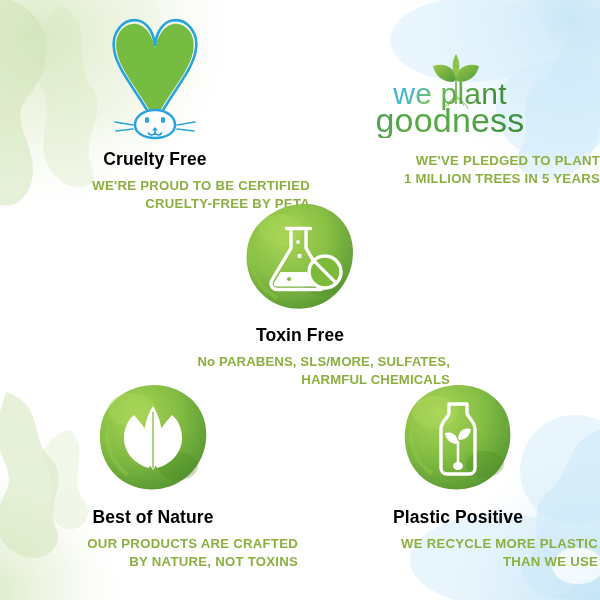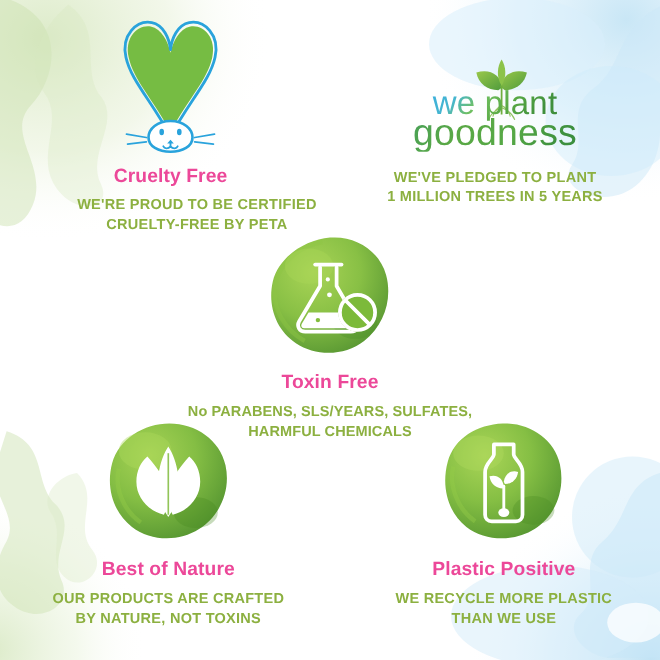"Cruelty Free" .title { color: #ec4899 -> #000000 }
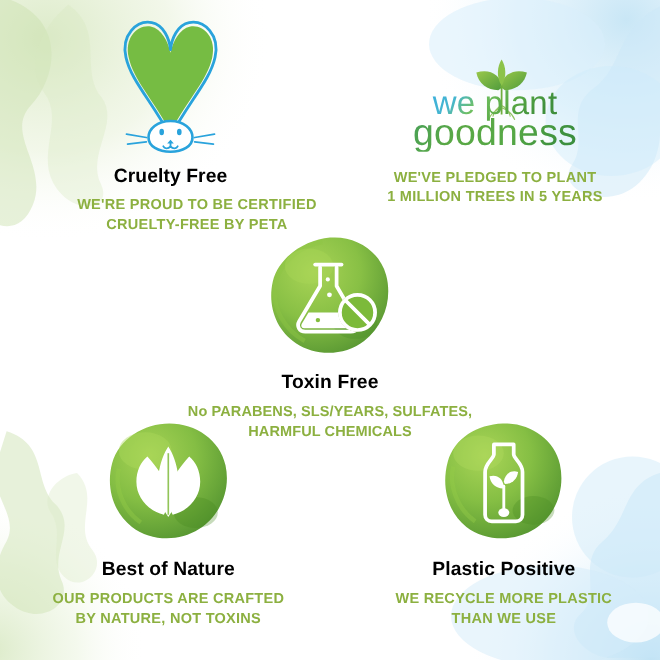"WE'VE PLEDGED TO PLANT" .desc { text-align: none -> right }
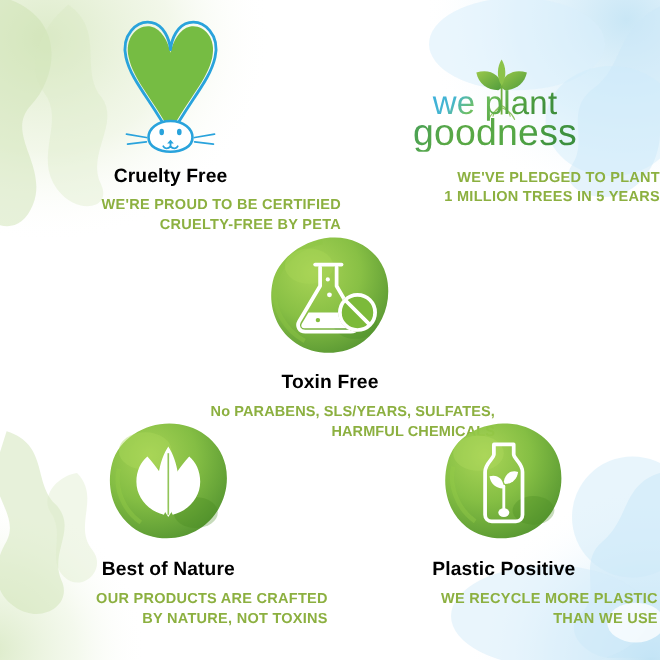"Toxin Free" #cell-toxin { top: 212px -> 200px }
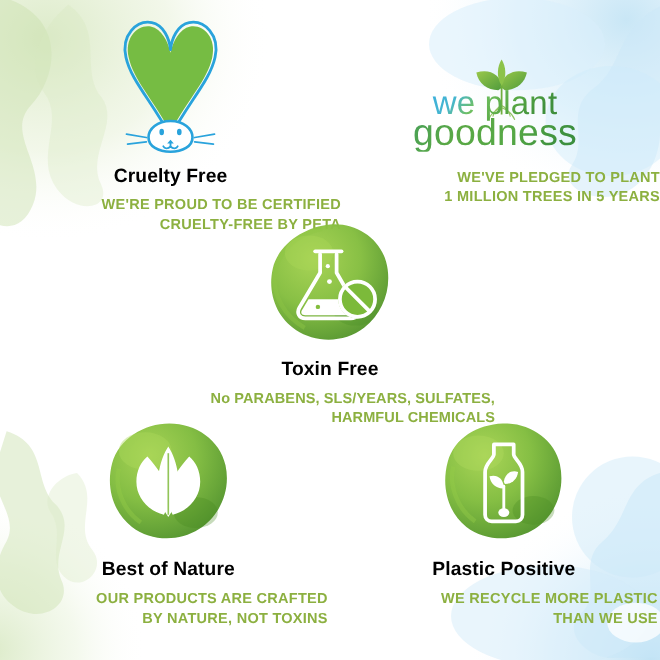"No PARABENS, SLS/YEARS, SULFATES," div.desc { text: SLS/YEARS -> SLS/MORE }
